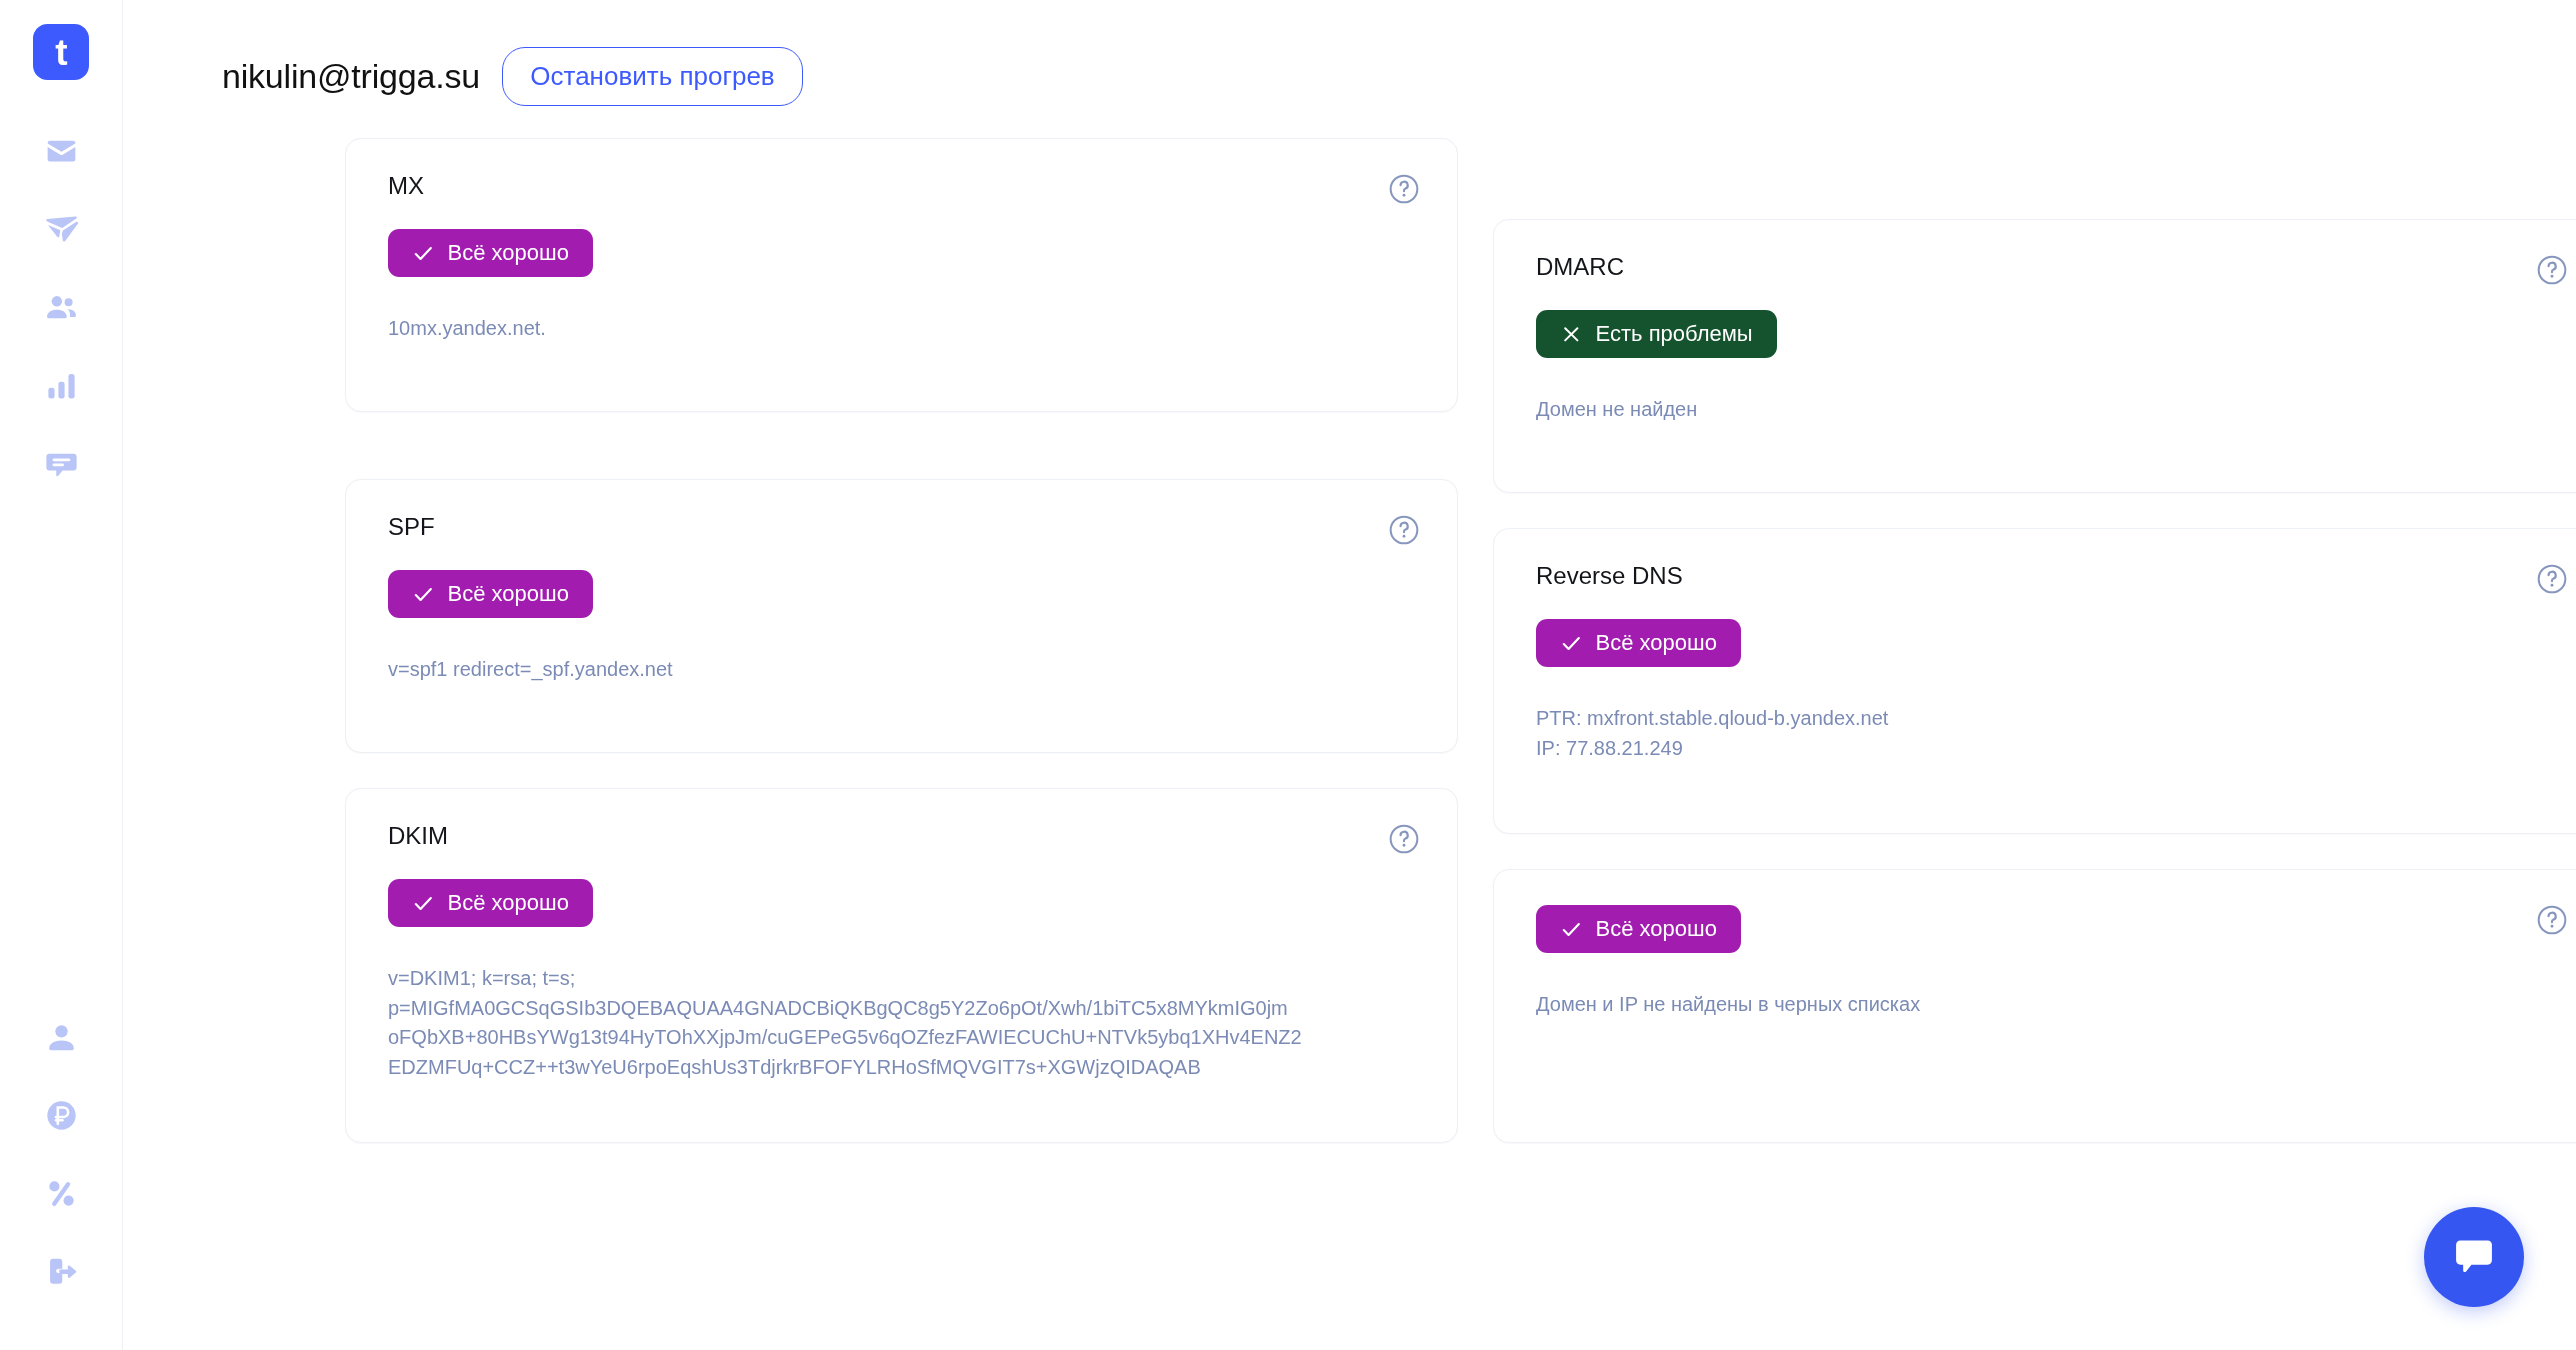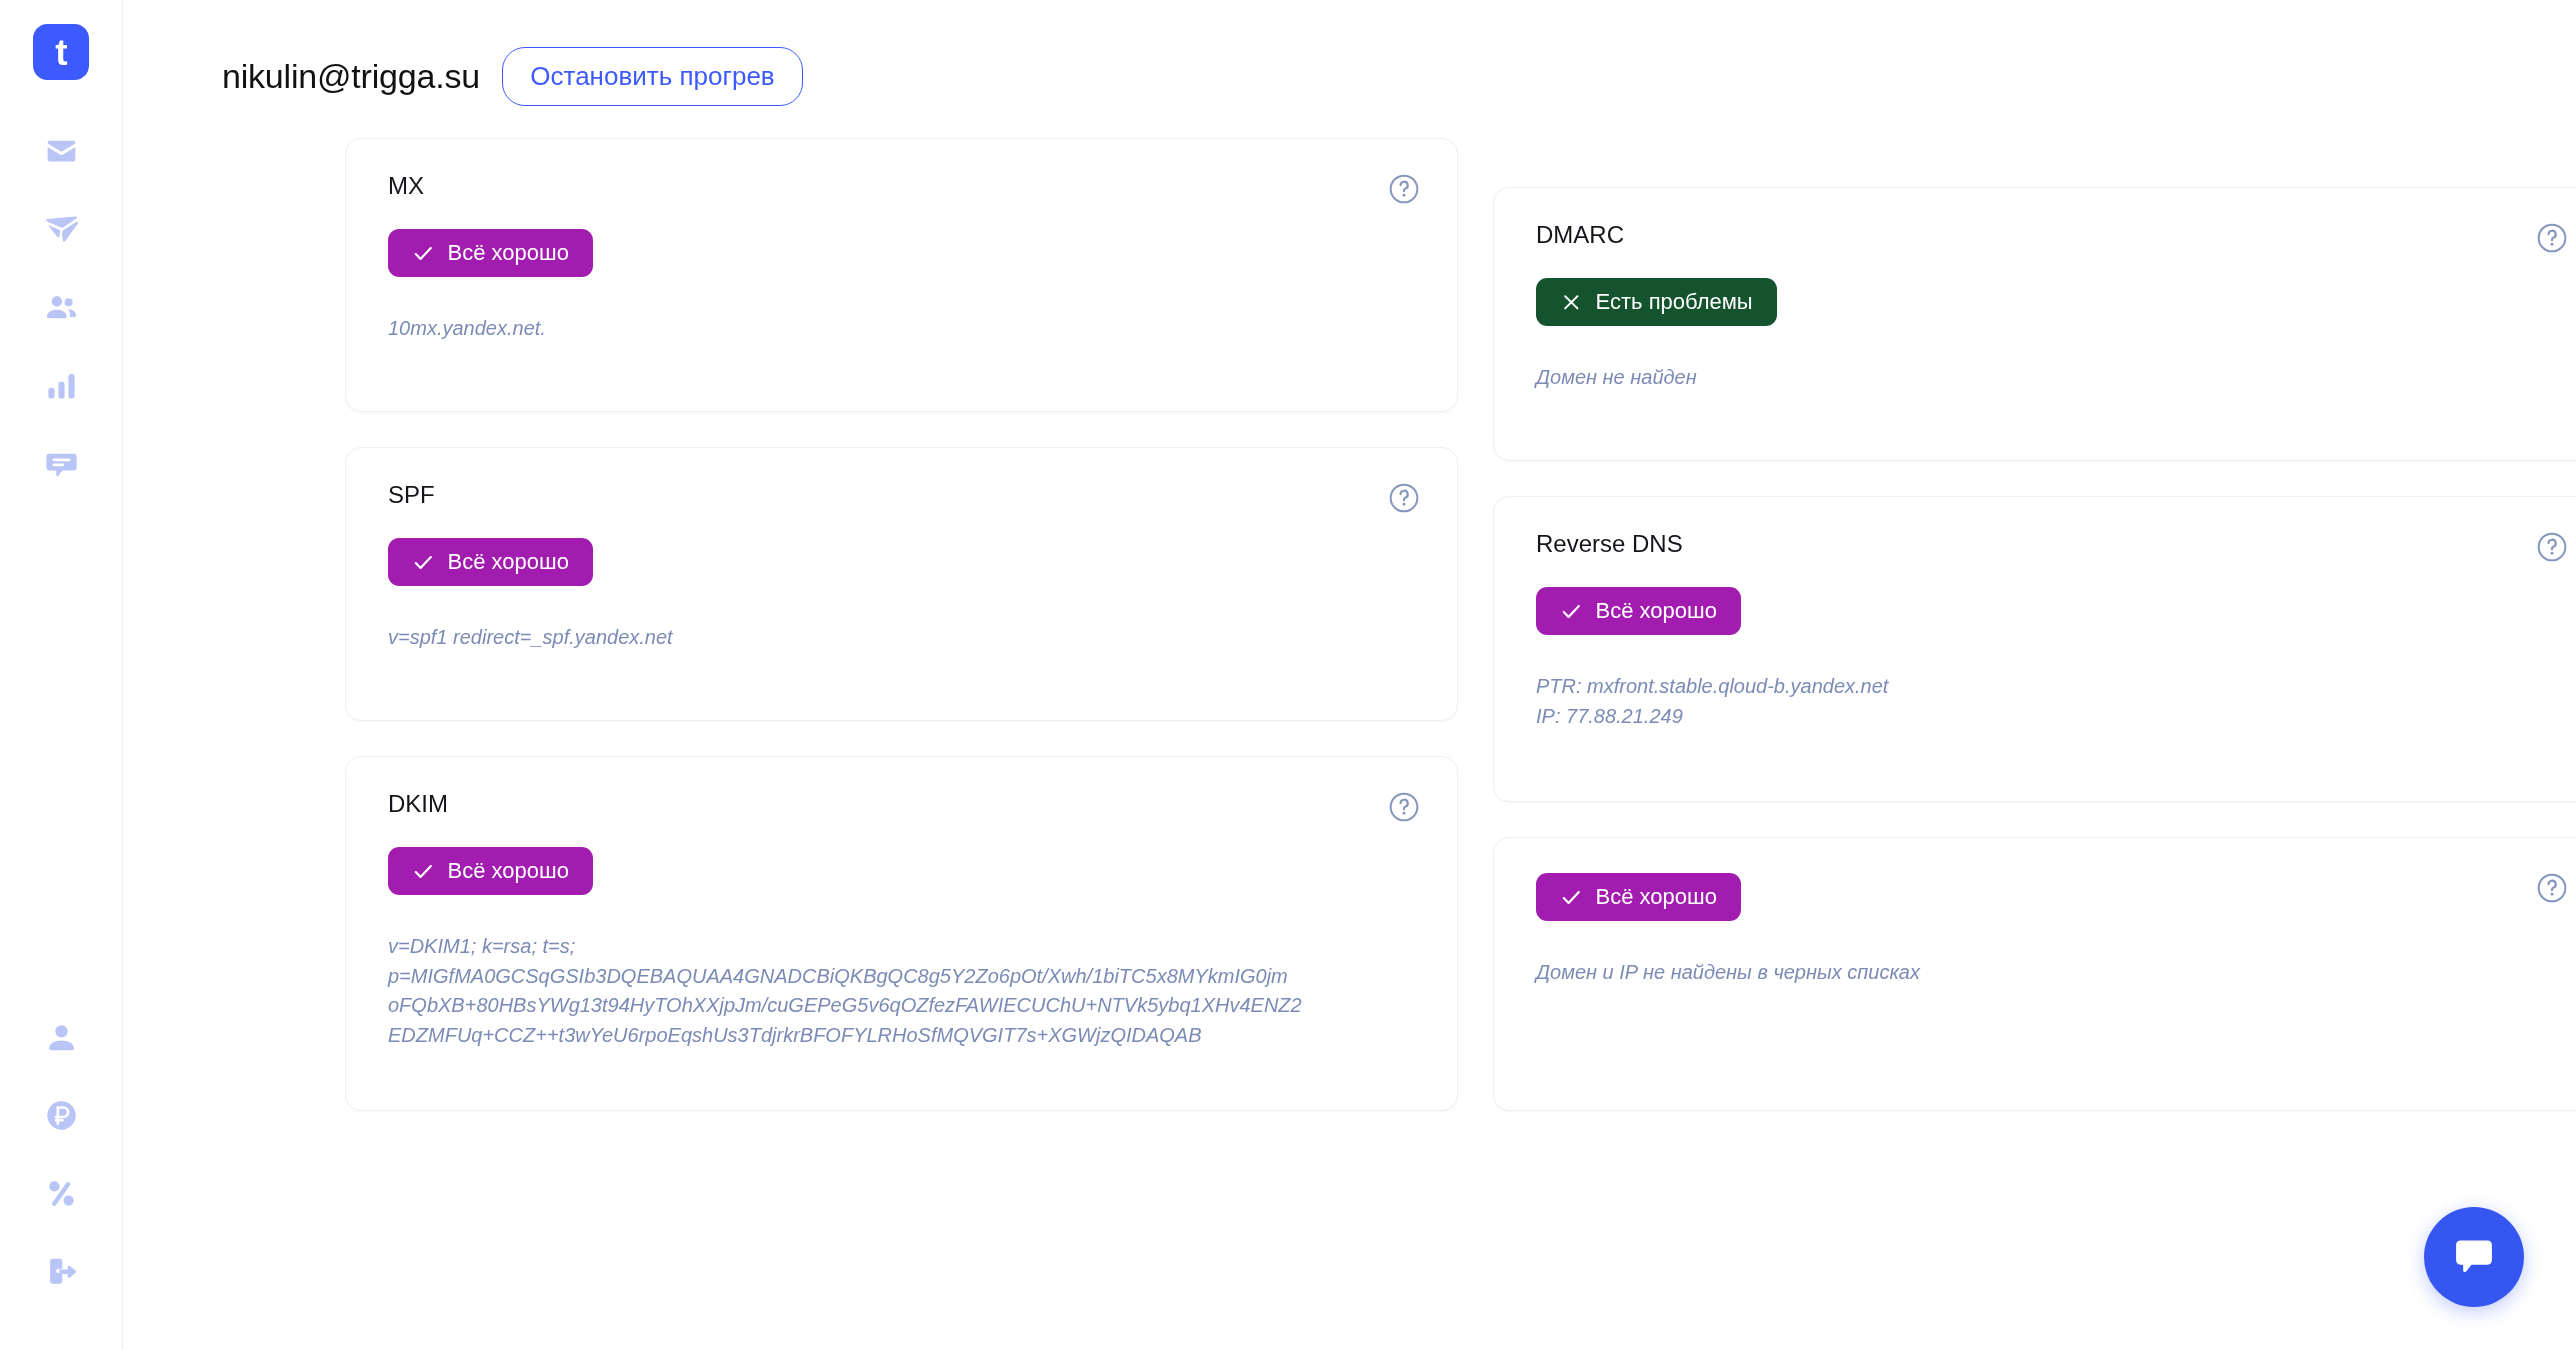"10mx.yandex.net." .card-desc .line { font-style: italic -> none }
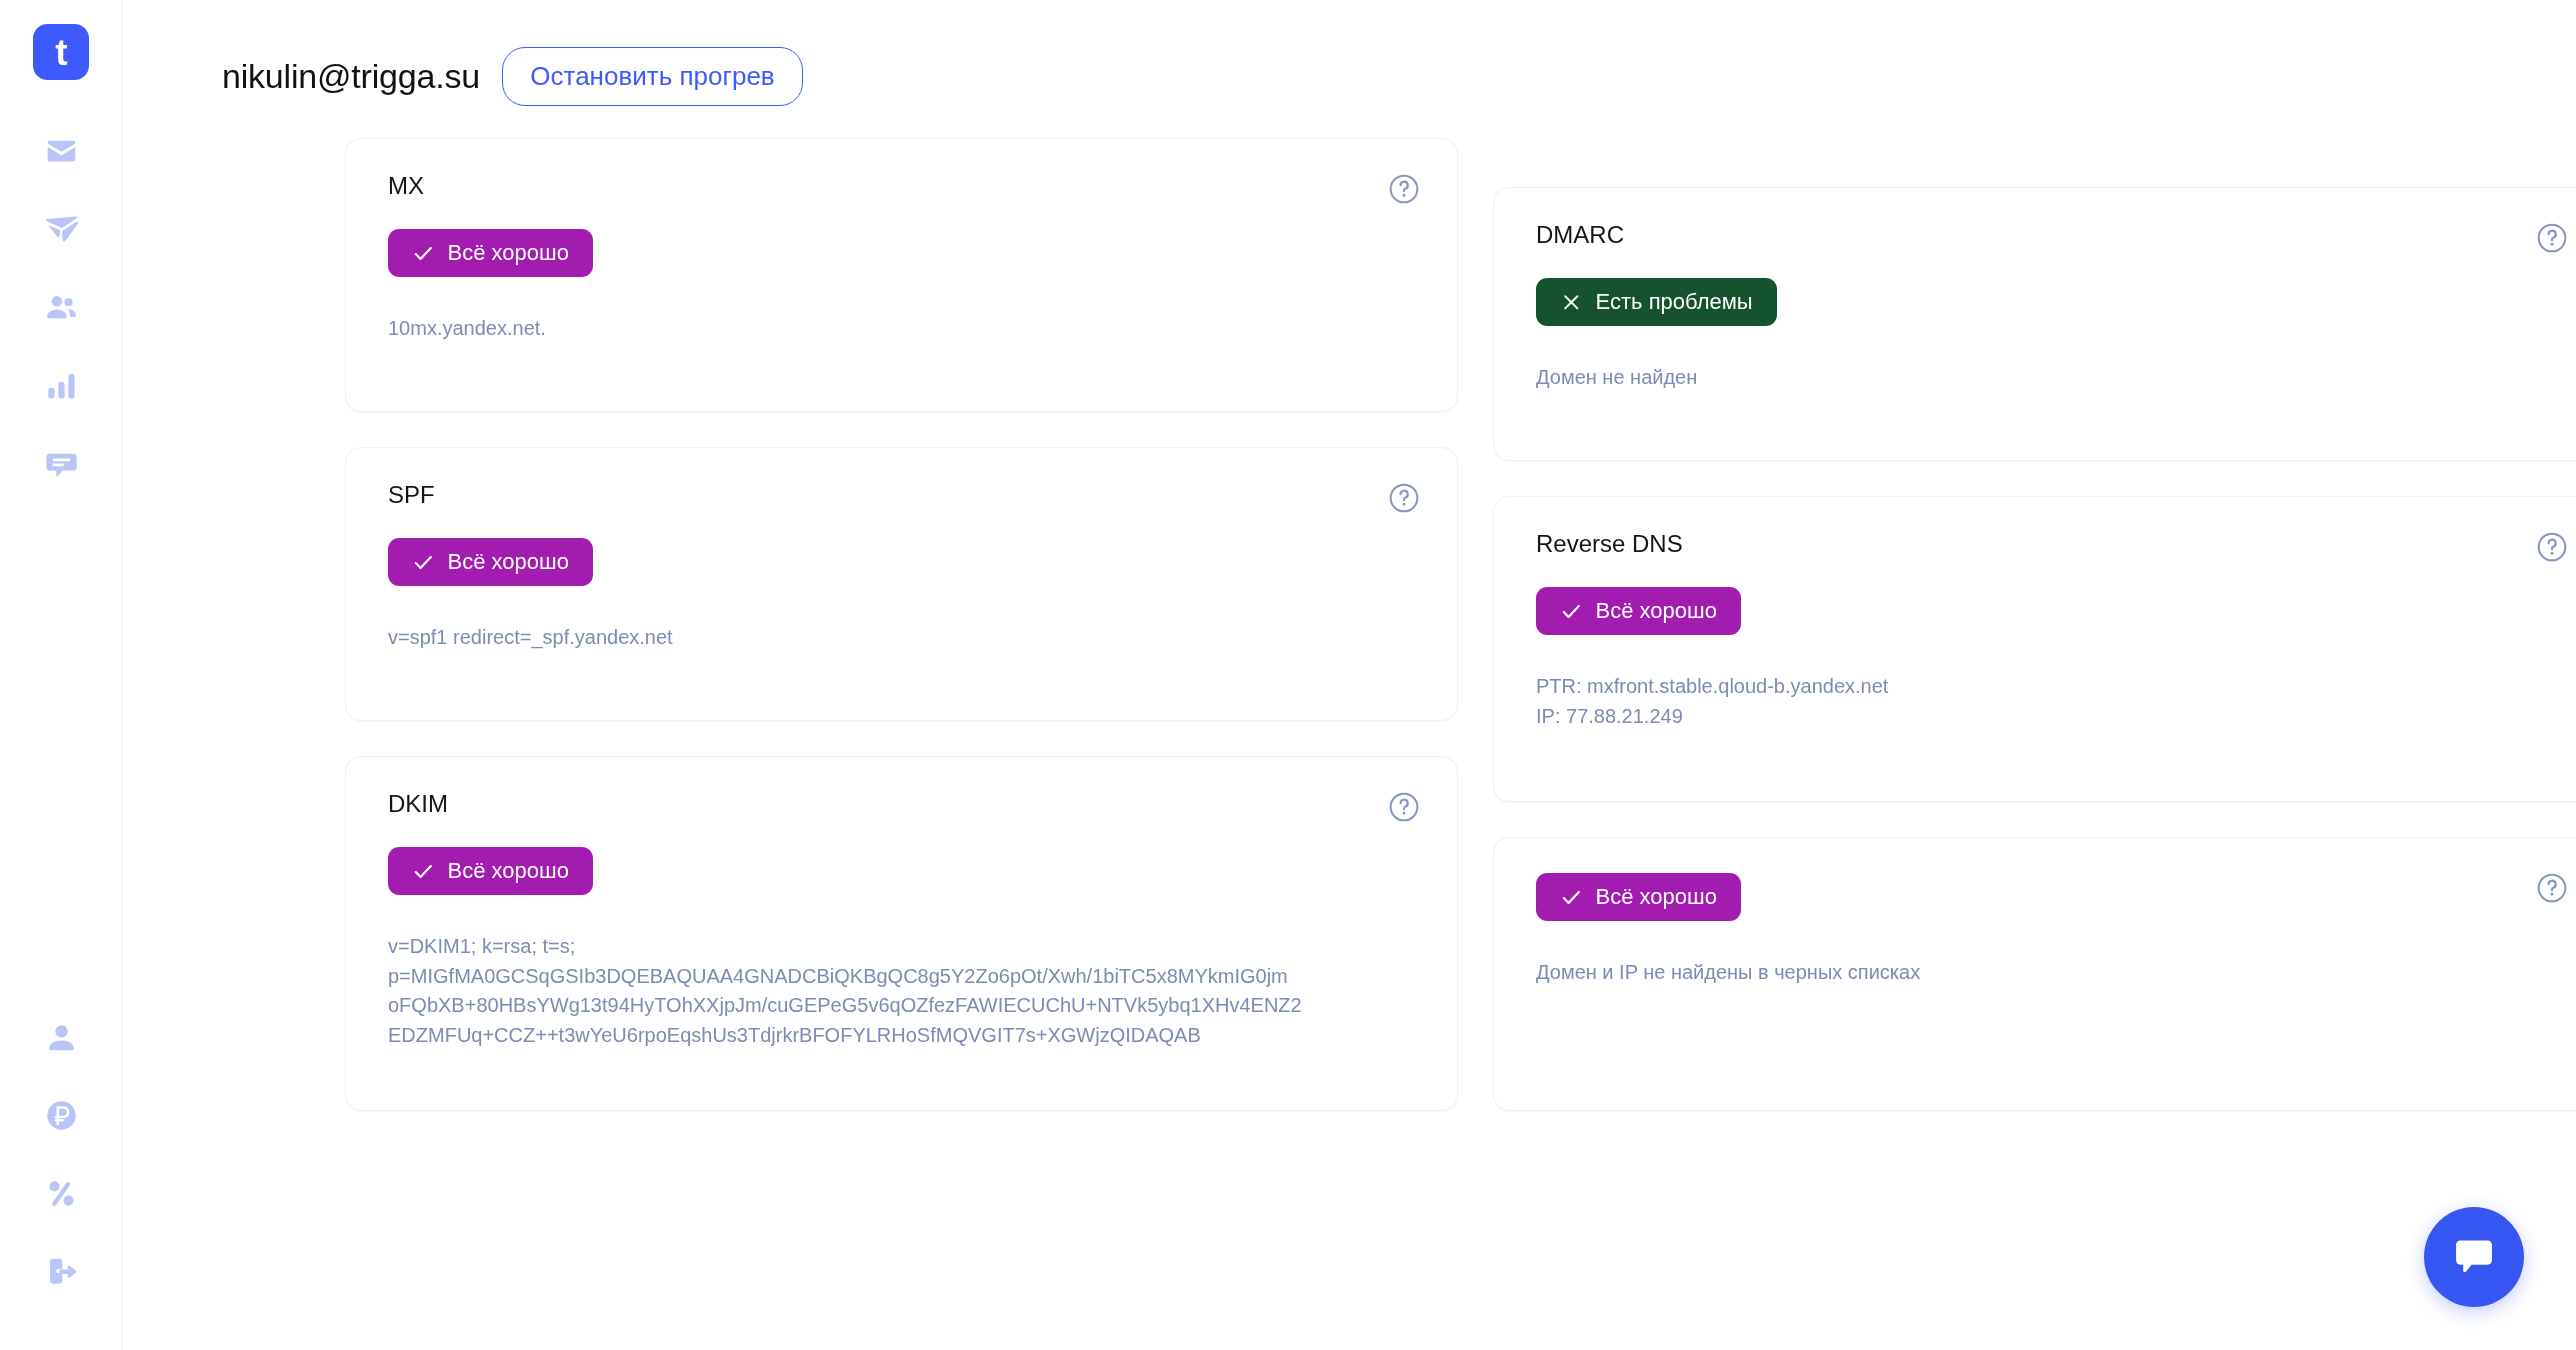"SPF" .card-spf { margin-top: none -> 32px }
